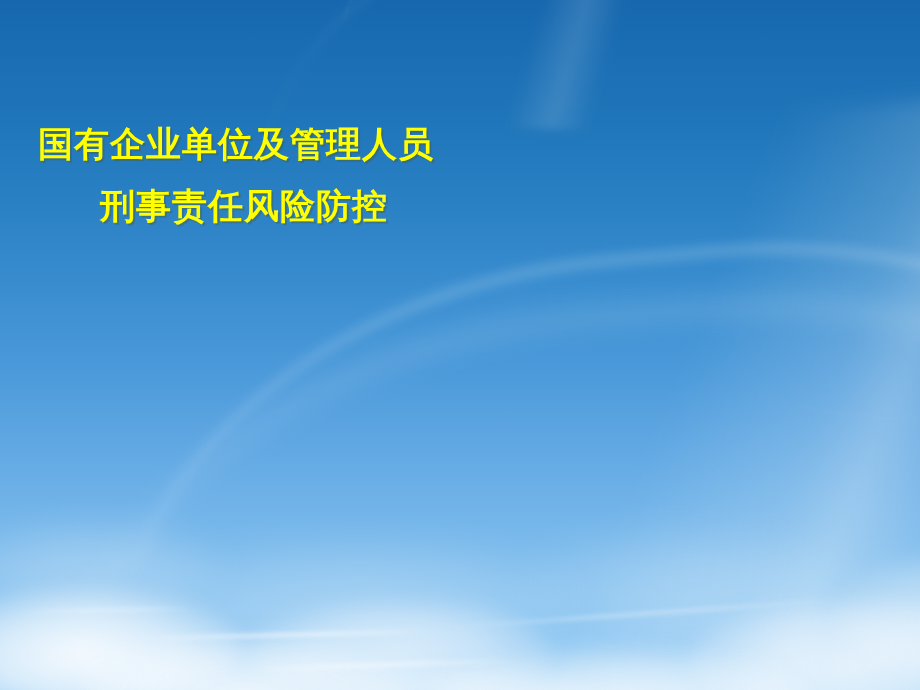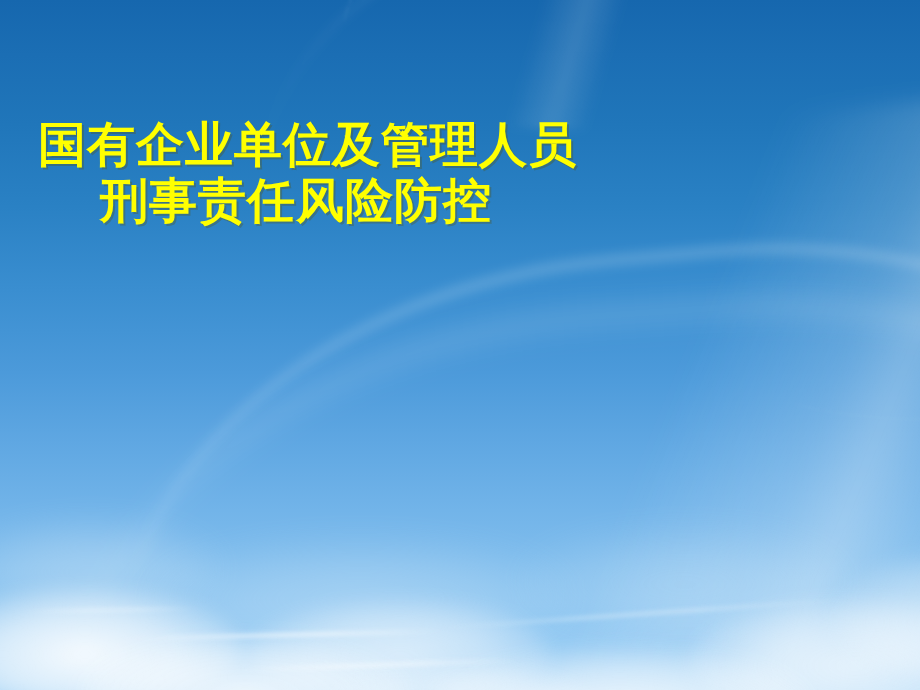"国有企业单位及管理人员" .title-line { font-size: 48px -> 35px }
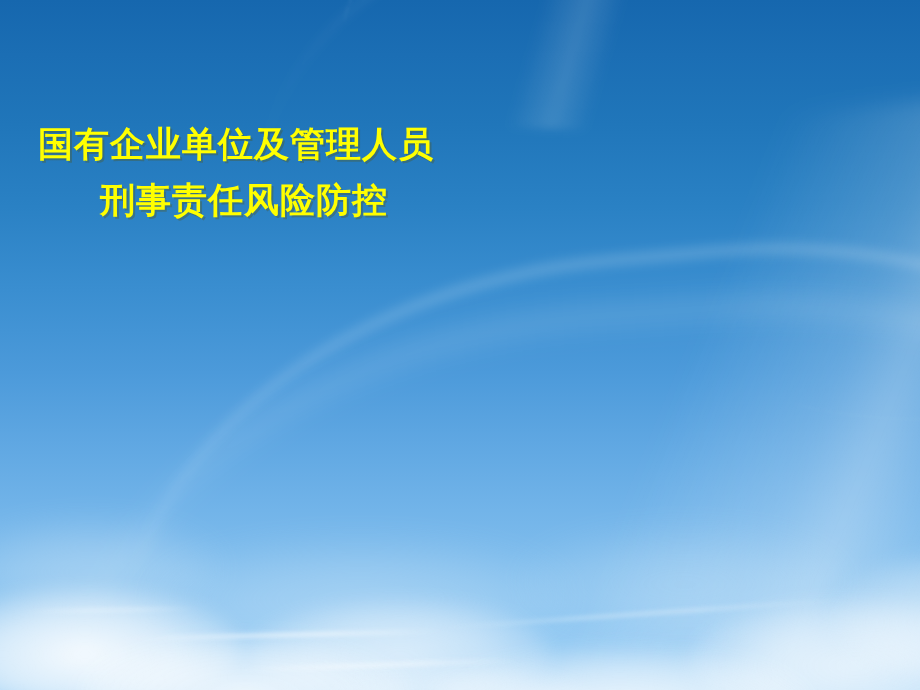"刑事责任风险防控" .title-line-2 { margin-top: none -> 6px }
